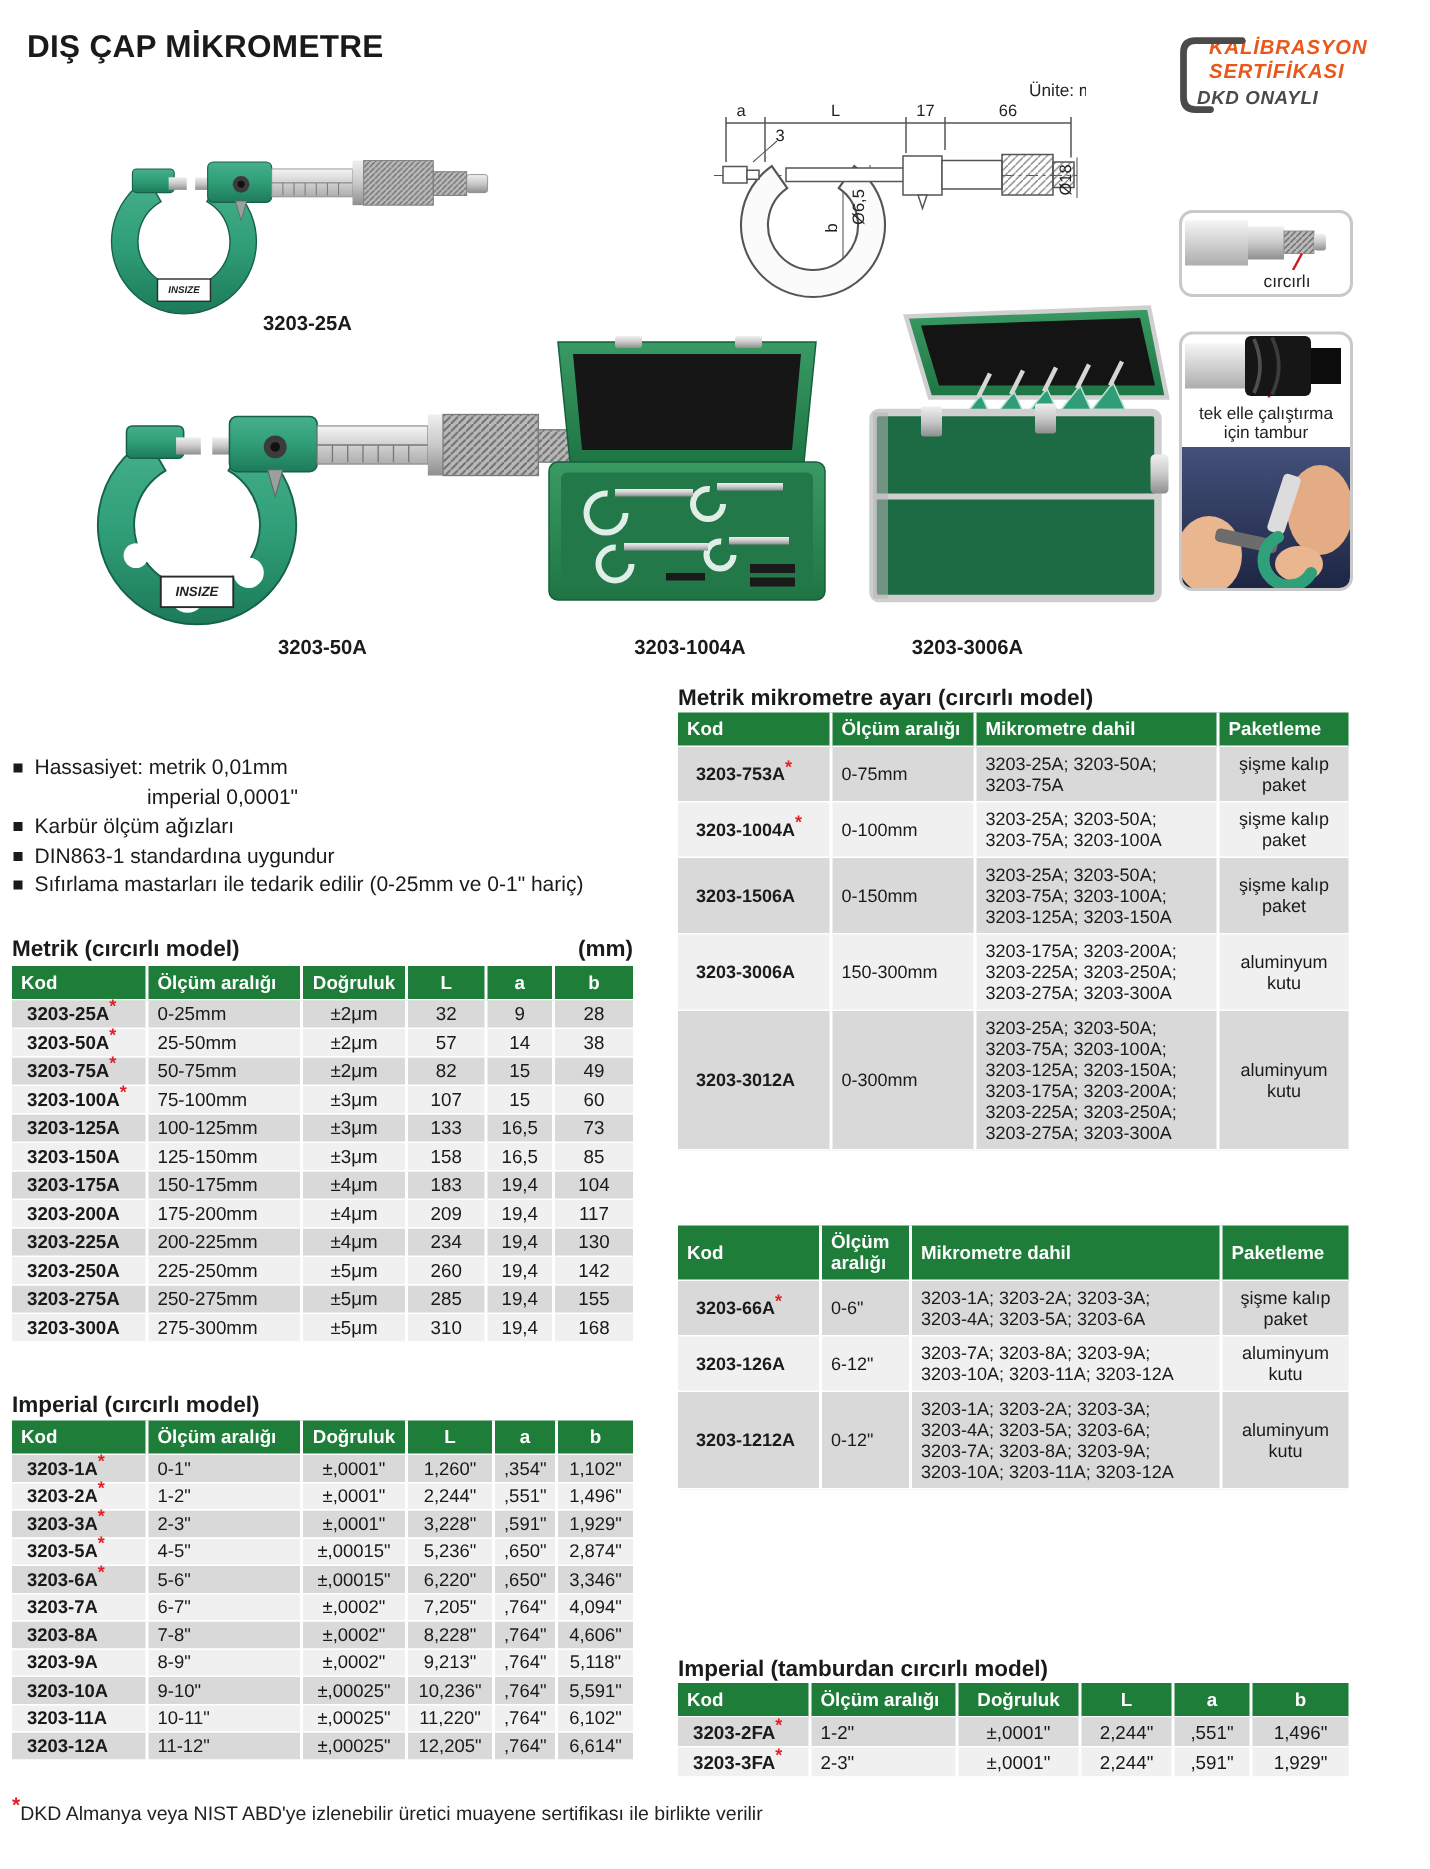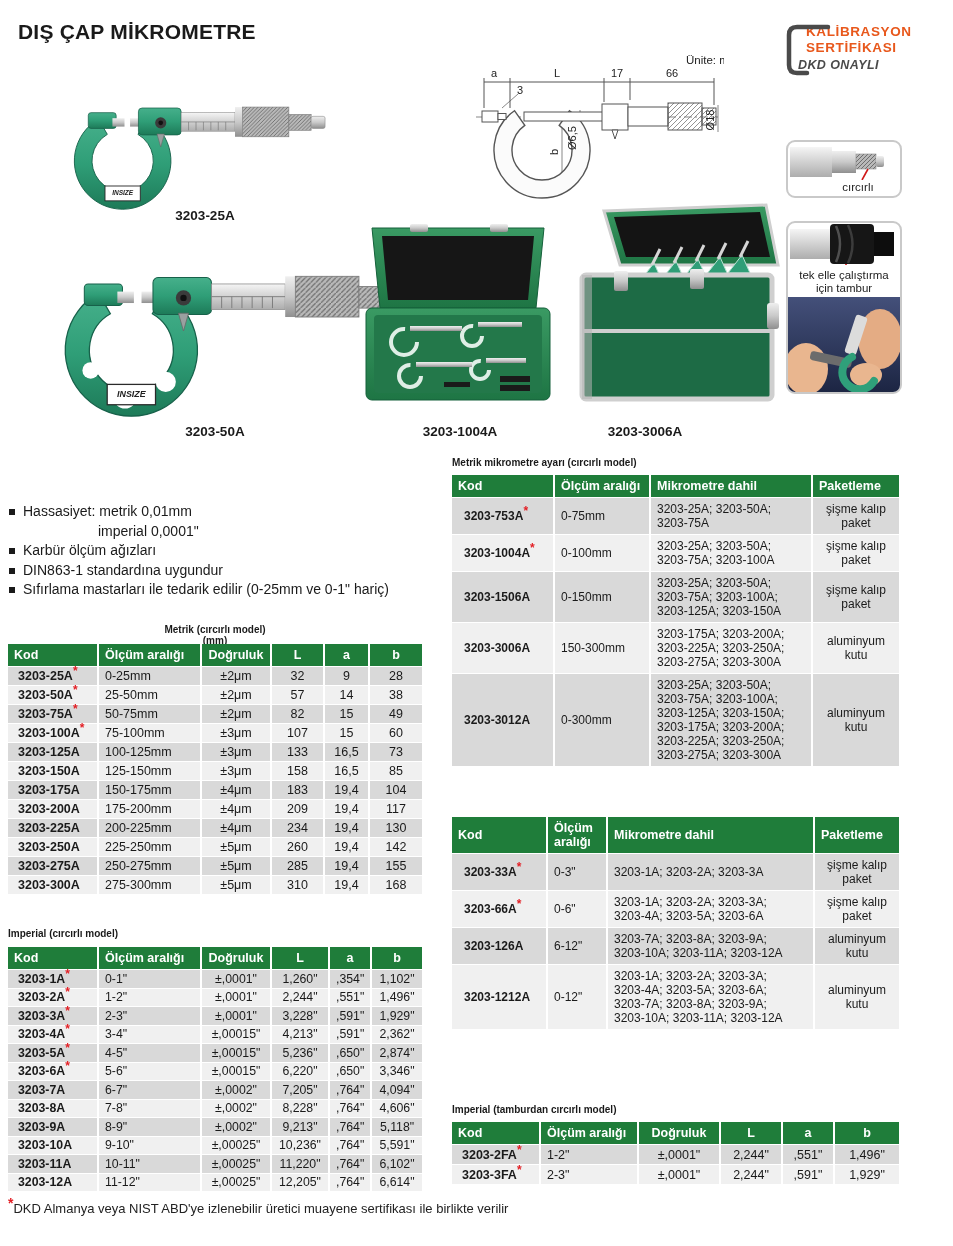"KALİBRASYON" .badge-text1 { font-style: none -> italic }
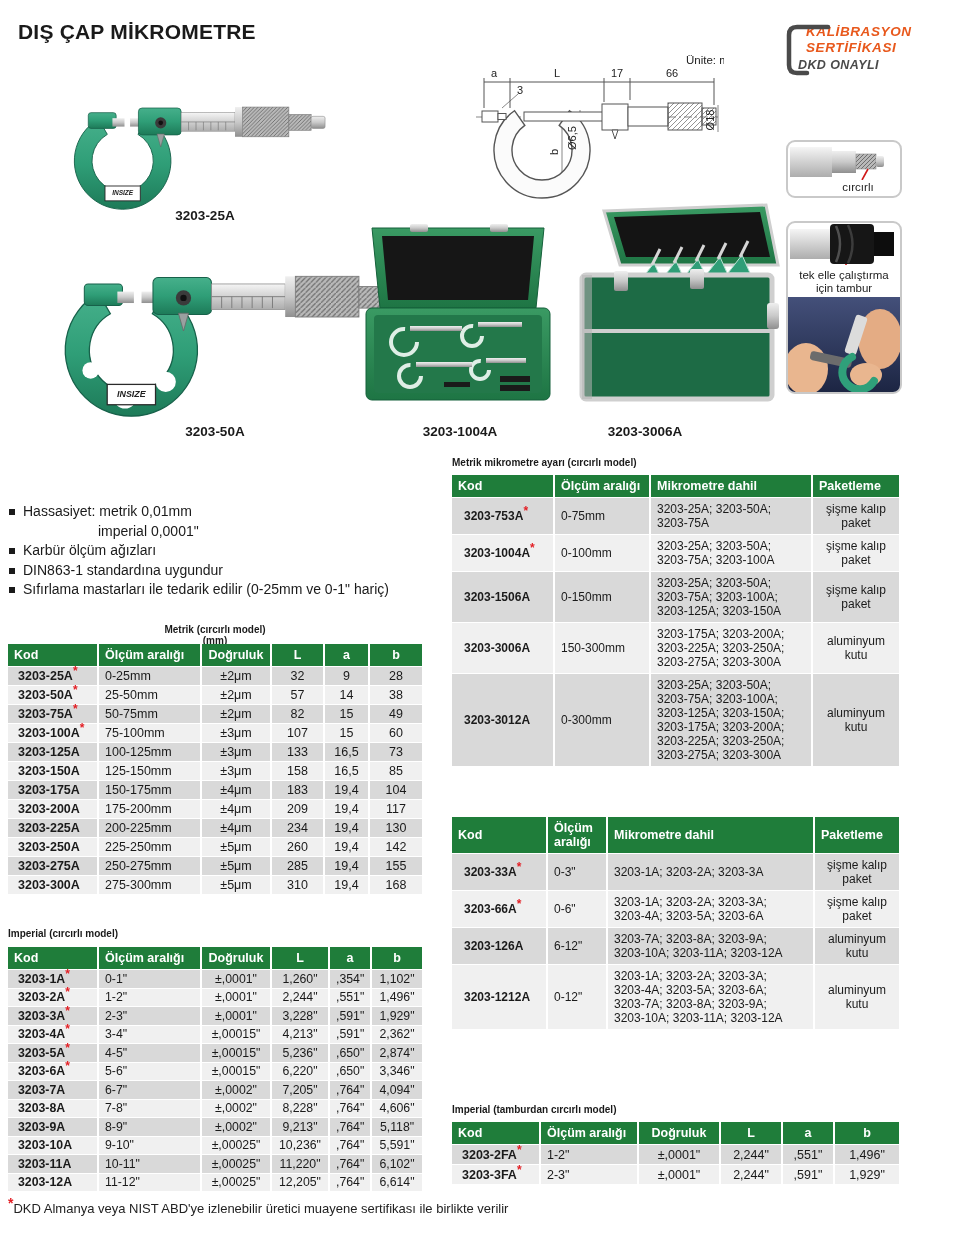"Metrik mikrometre ayarı (cırcırlı model)" .sec-title { font-size: 10px -> 15px }
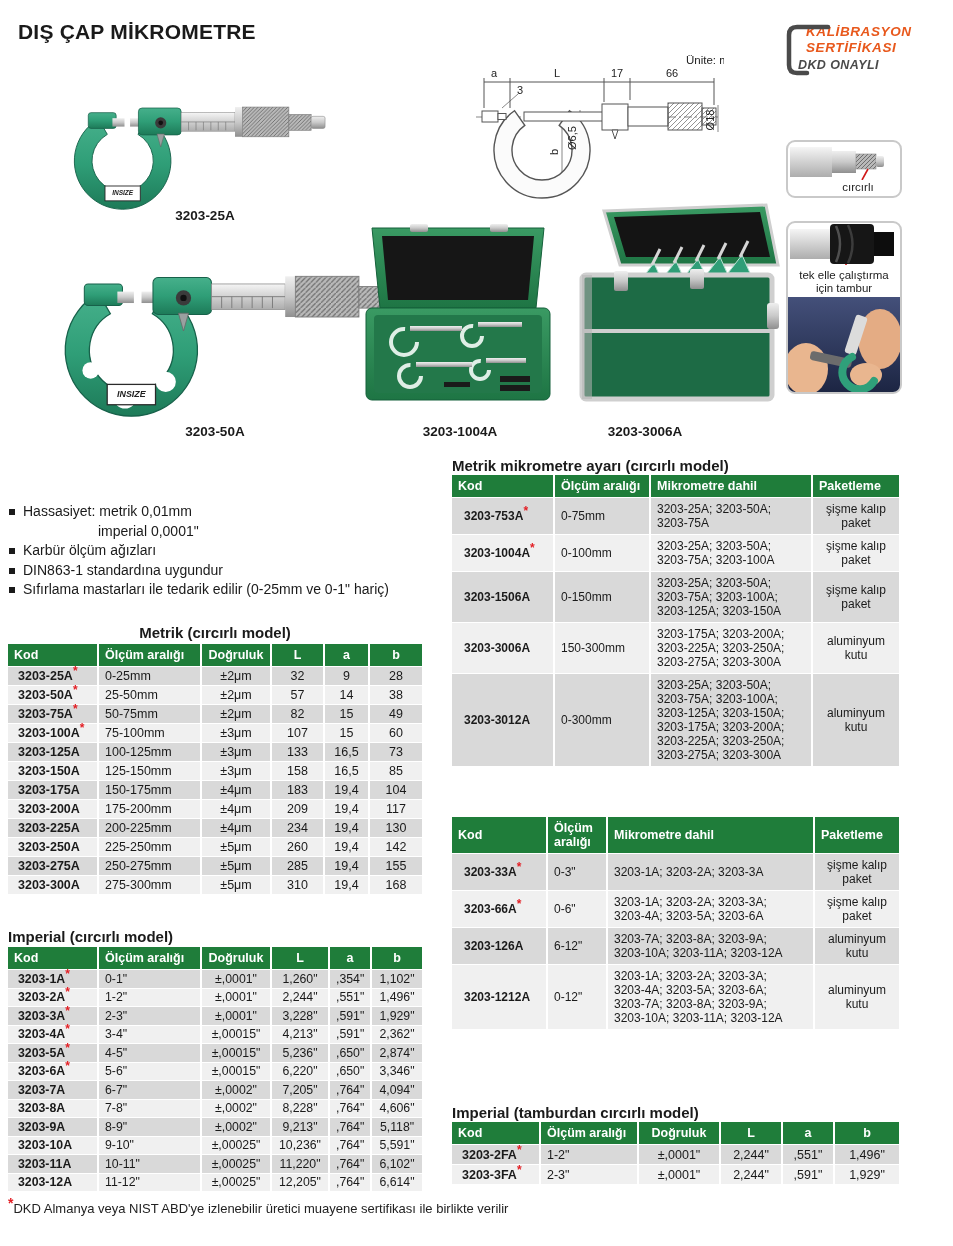"Metrik (cırcırlı model)" .title-row { flex-direction: column -> none }
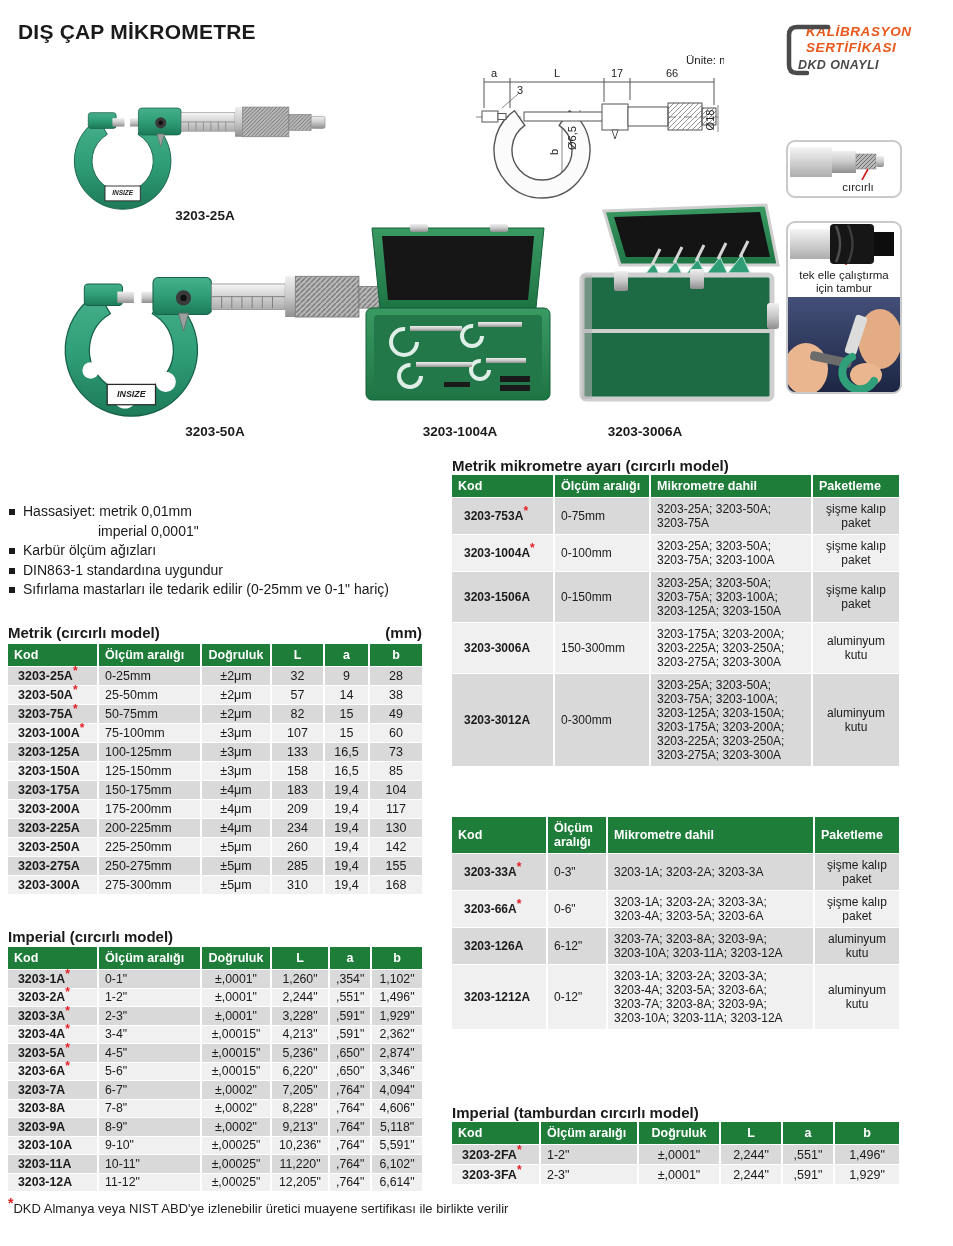"3203-33A*" tr { html: <tr> <td><span>3203-33A</span><span>*</span></td> <td>0-3"</td> <td>3203-1A; 3203-2A; 3203-3A</td> <td>şişme kalıp paket</td> </tr> -> none }
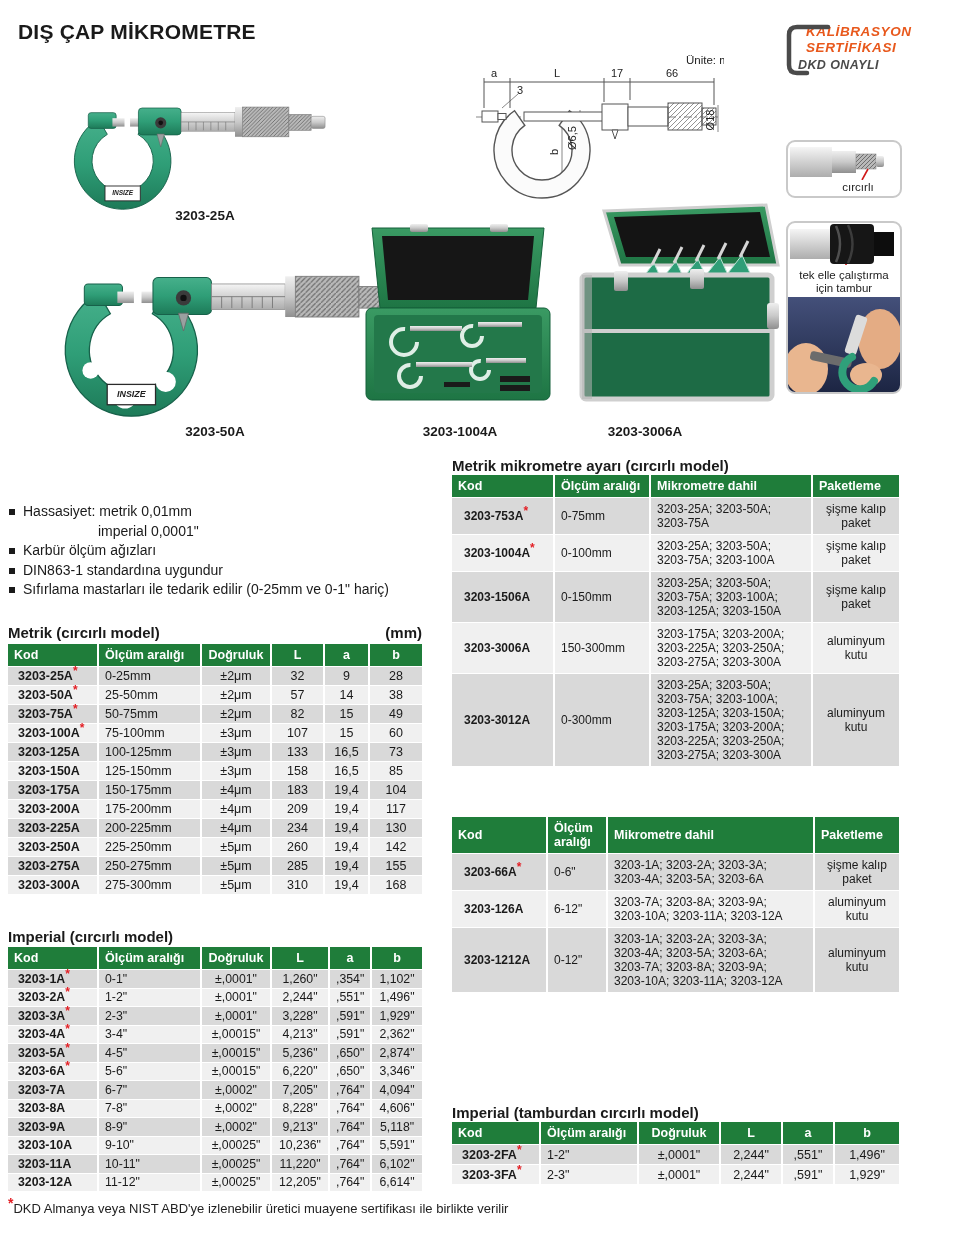"3203-4A*" tr { html: <tr> <td><span>3203-4A</span><span>*</span></td> <td>3-4"</td> <td>±,00015"</td> <td>4,213"</td> <td>,591"</td> <td>2,362"</td> </tr> -> none }
